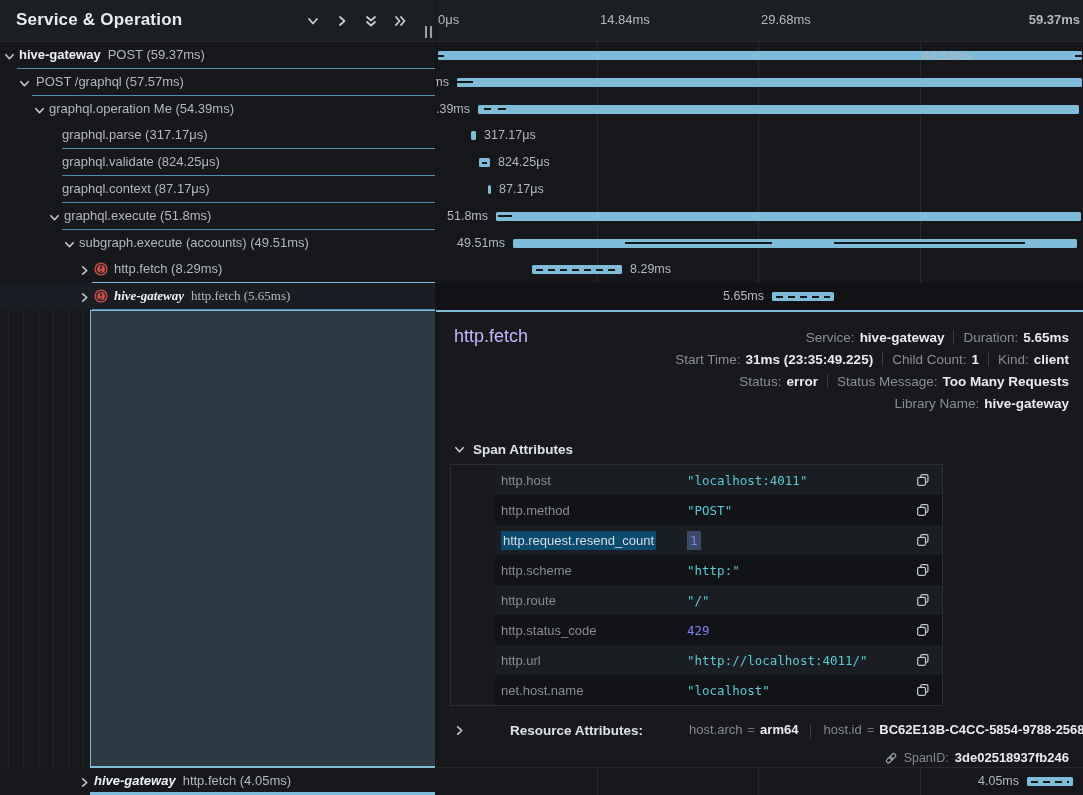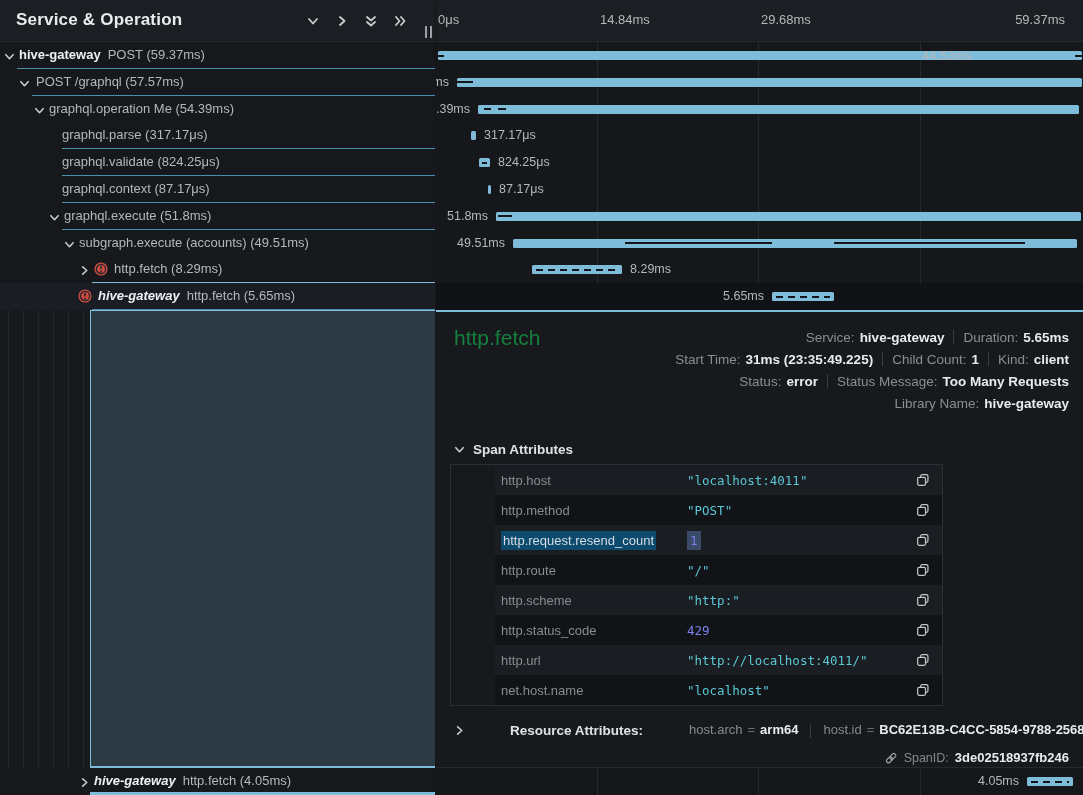"59.37ms" div.tick { font-weight: none -> bold; right: 18px -> 3px }
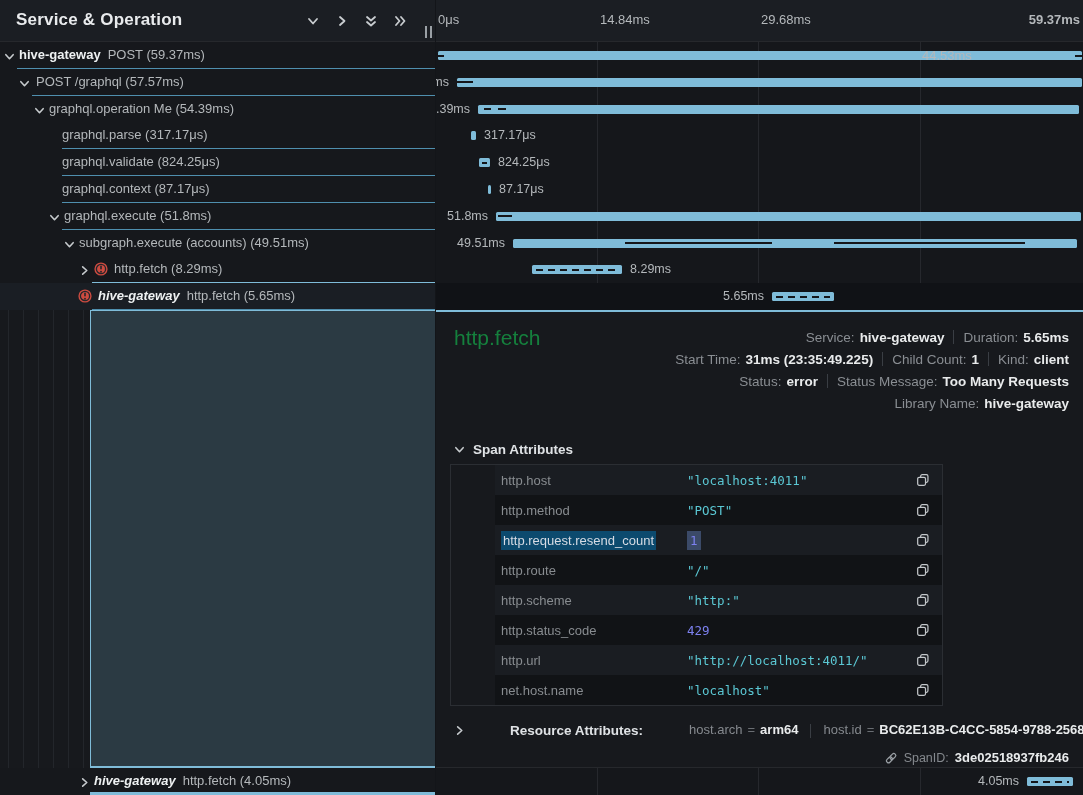"hive-gateway http.fetch (5.65ms)" span.txt { font-family: none -> Liberation Serif, serif; left: 78px -> 94px }
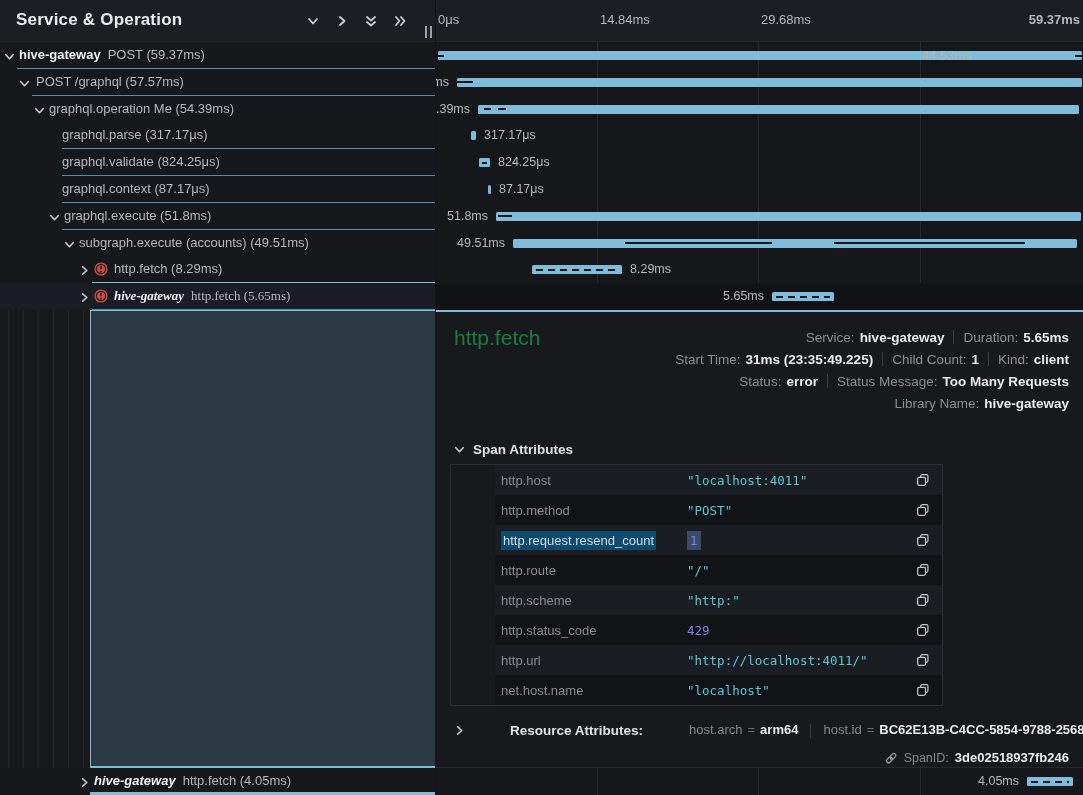"http.fetch" .d-title { color: #15803d -> #c4b5fd; font-size: 21px -> 18px }
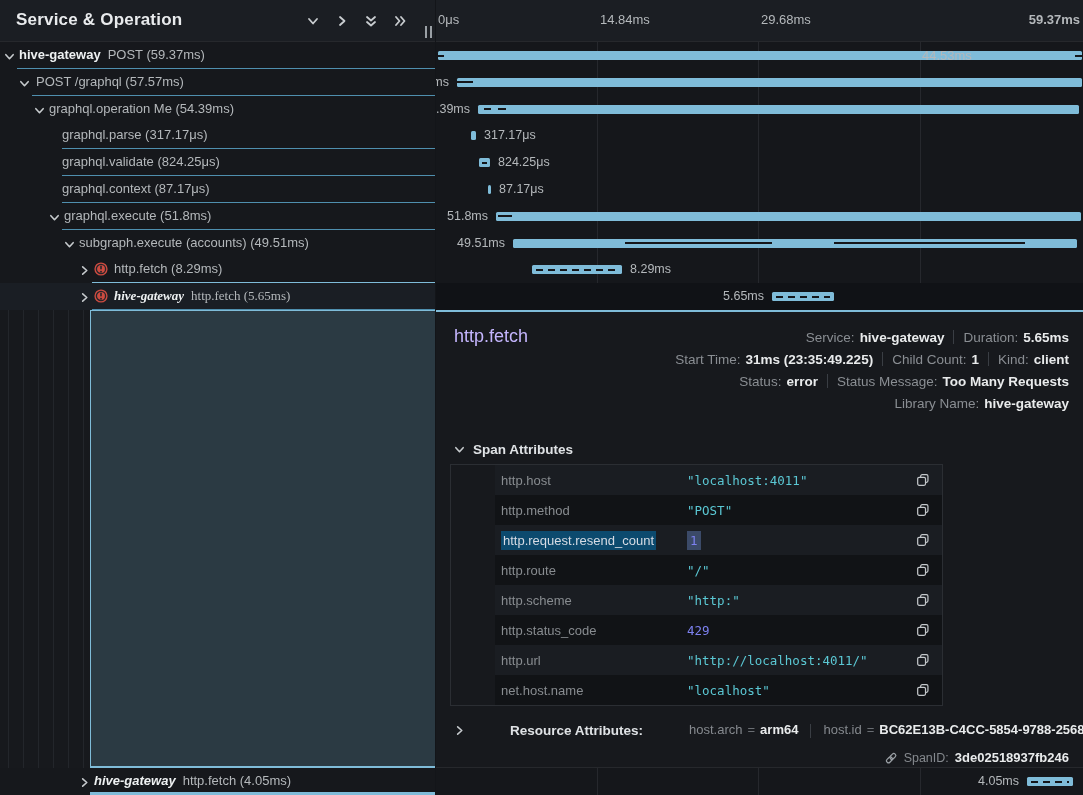"http.route" div.attr-row { order: before "http.scheme" -> after "http.scheme" }
